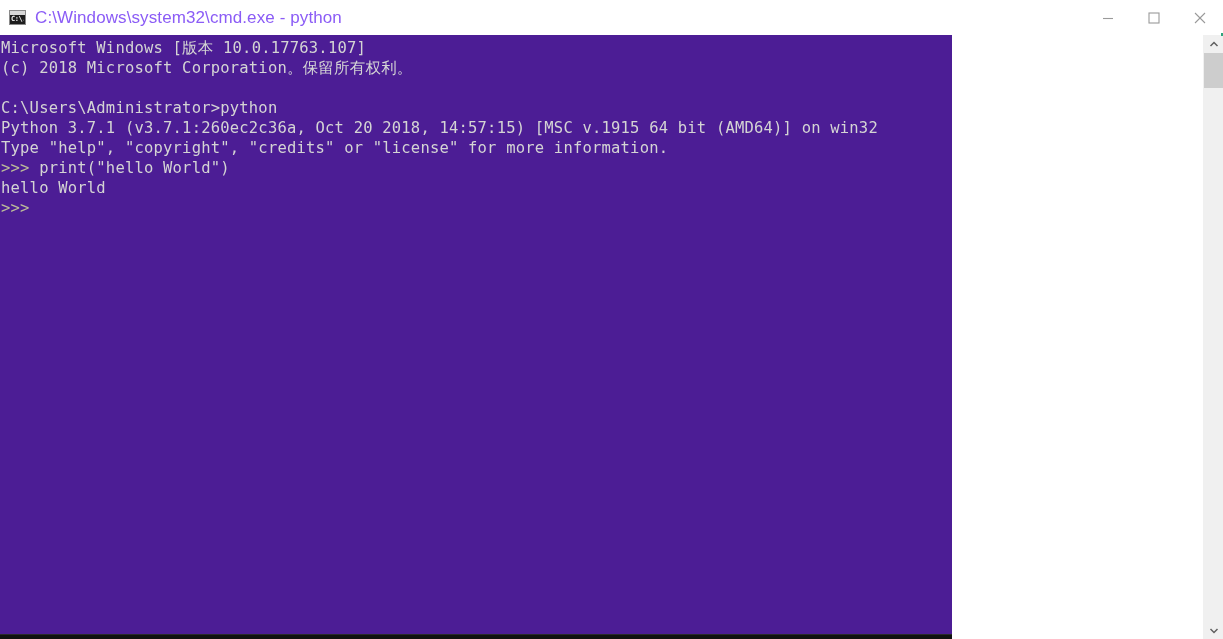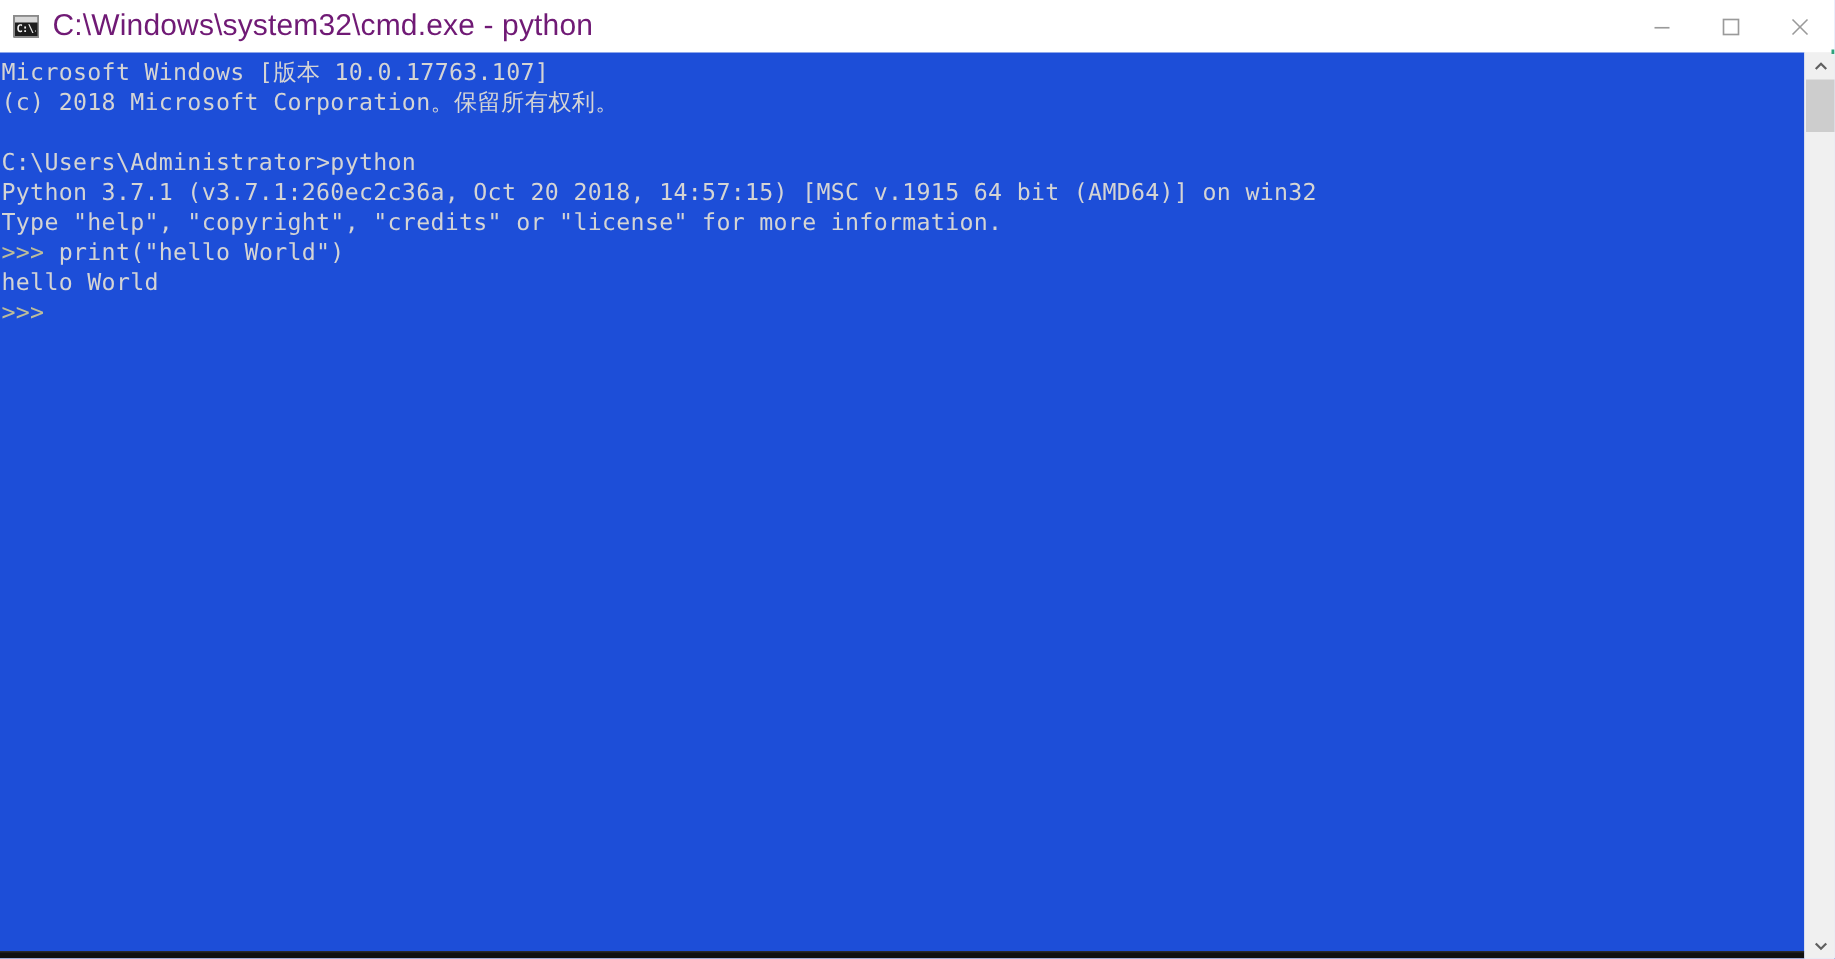"C:\Windows\system32\cmd.exe - python" #title-text { color: #701a75 -> #8b5cf6; font-size: 20px -> 17px }
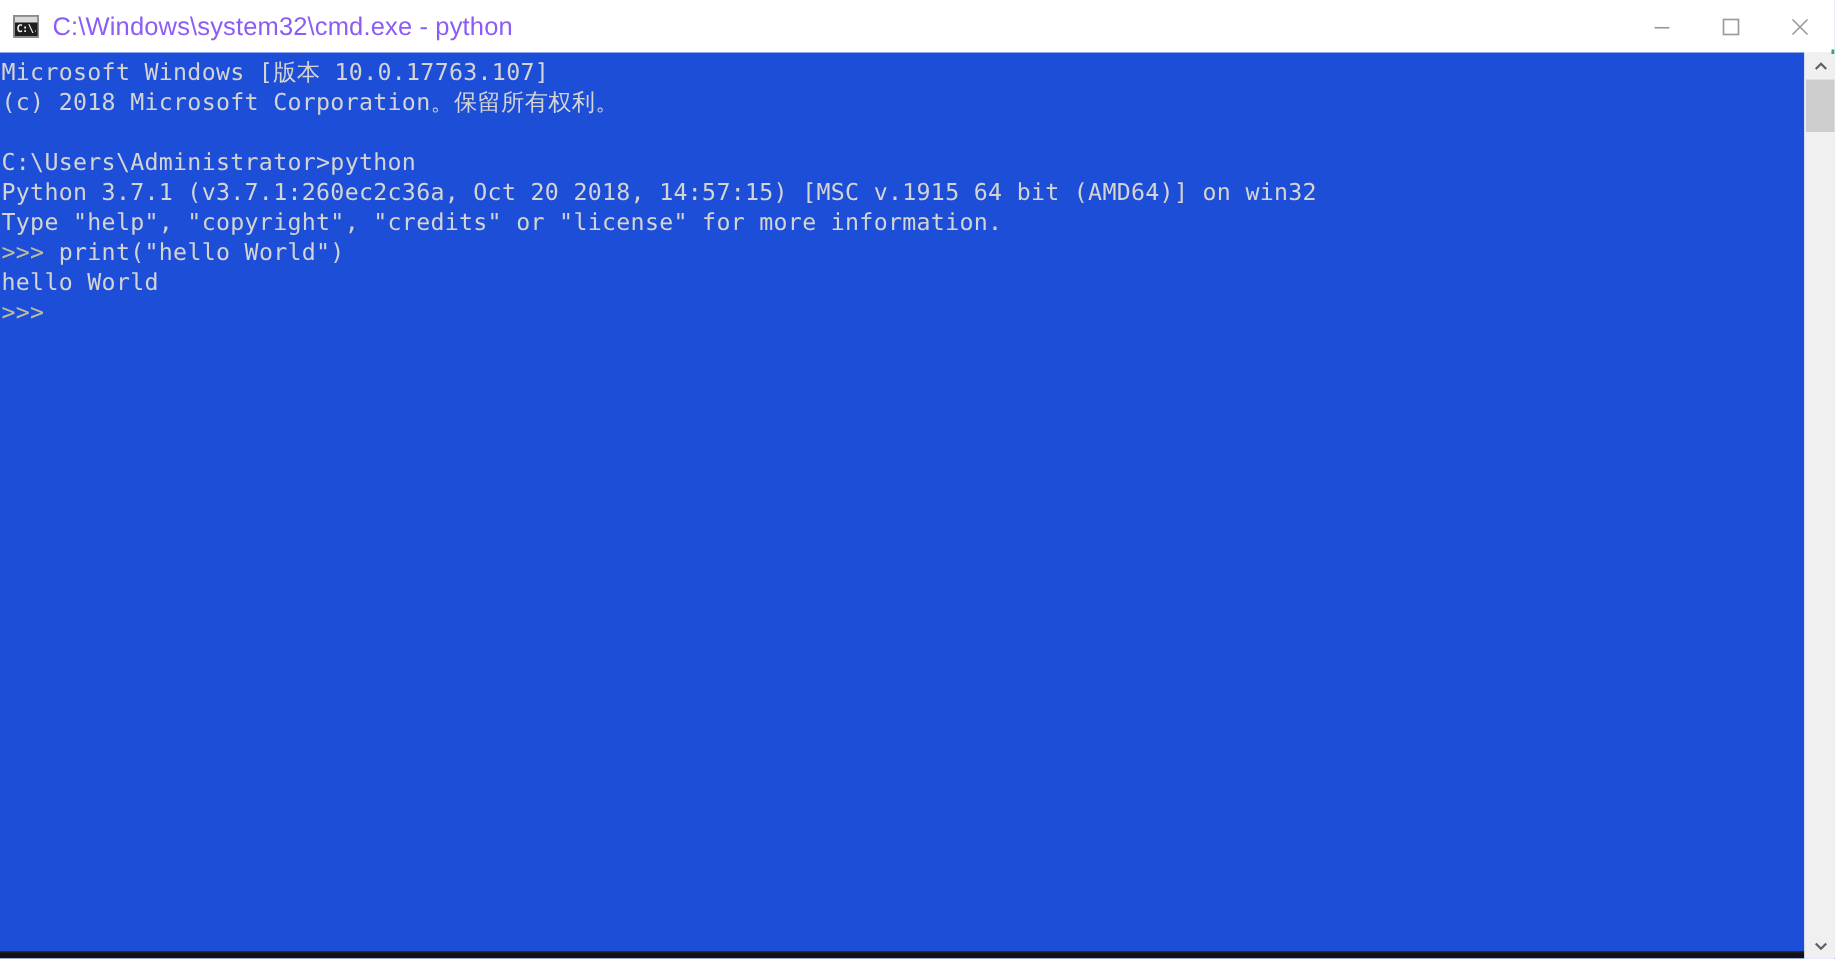"Microsoft Windows [版本 10.0.17763.107]" #console { background: #1d4ed8 -> #4c1d95; width: 1203px -> 952px }
